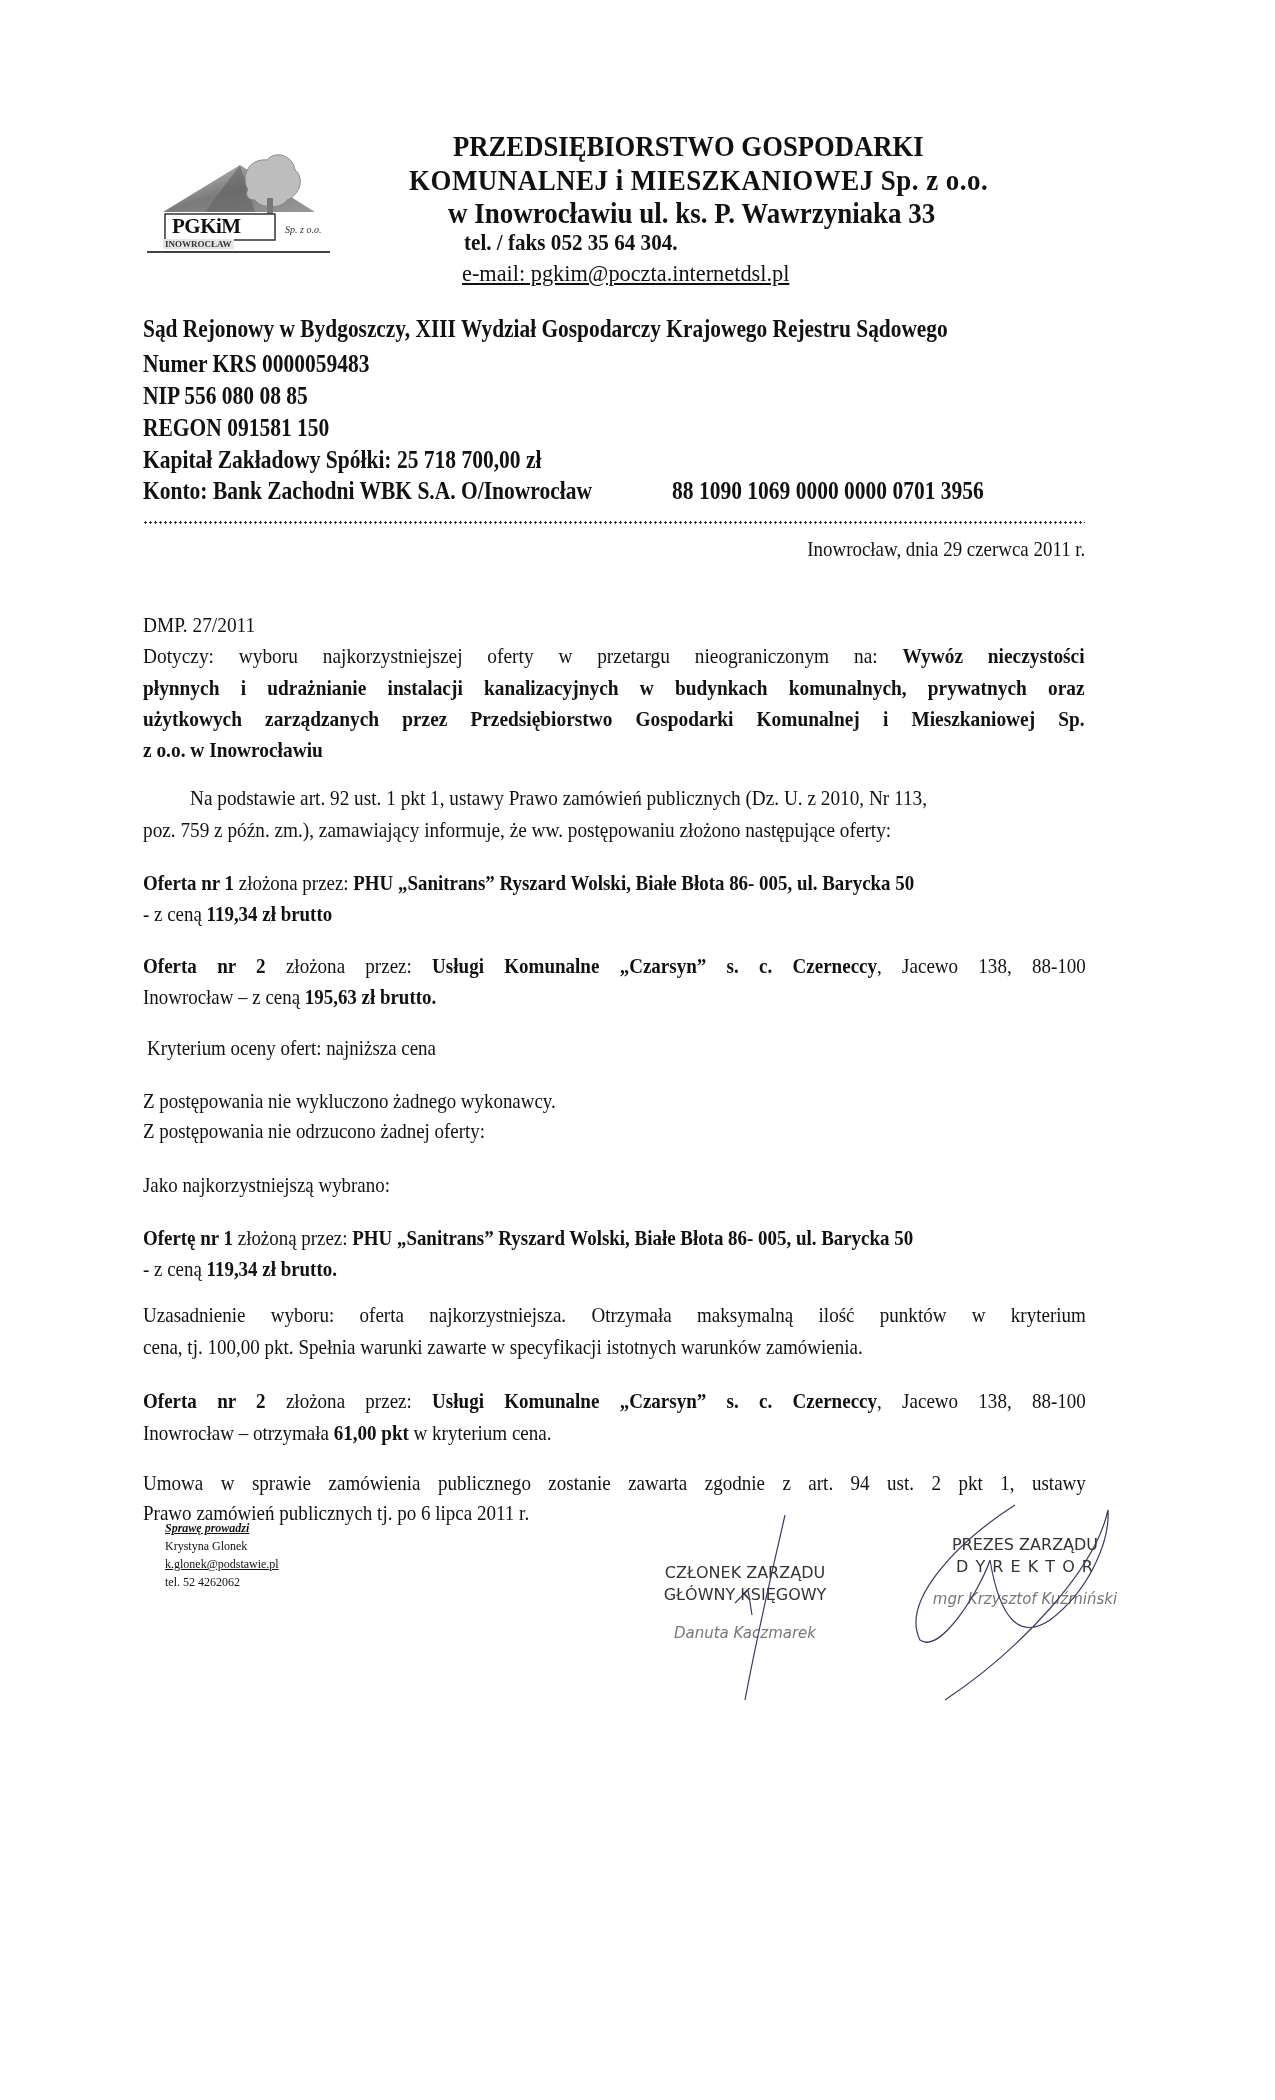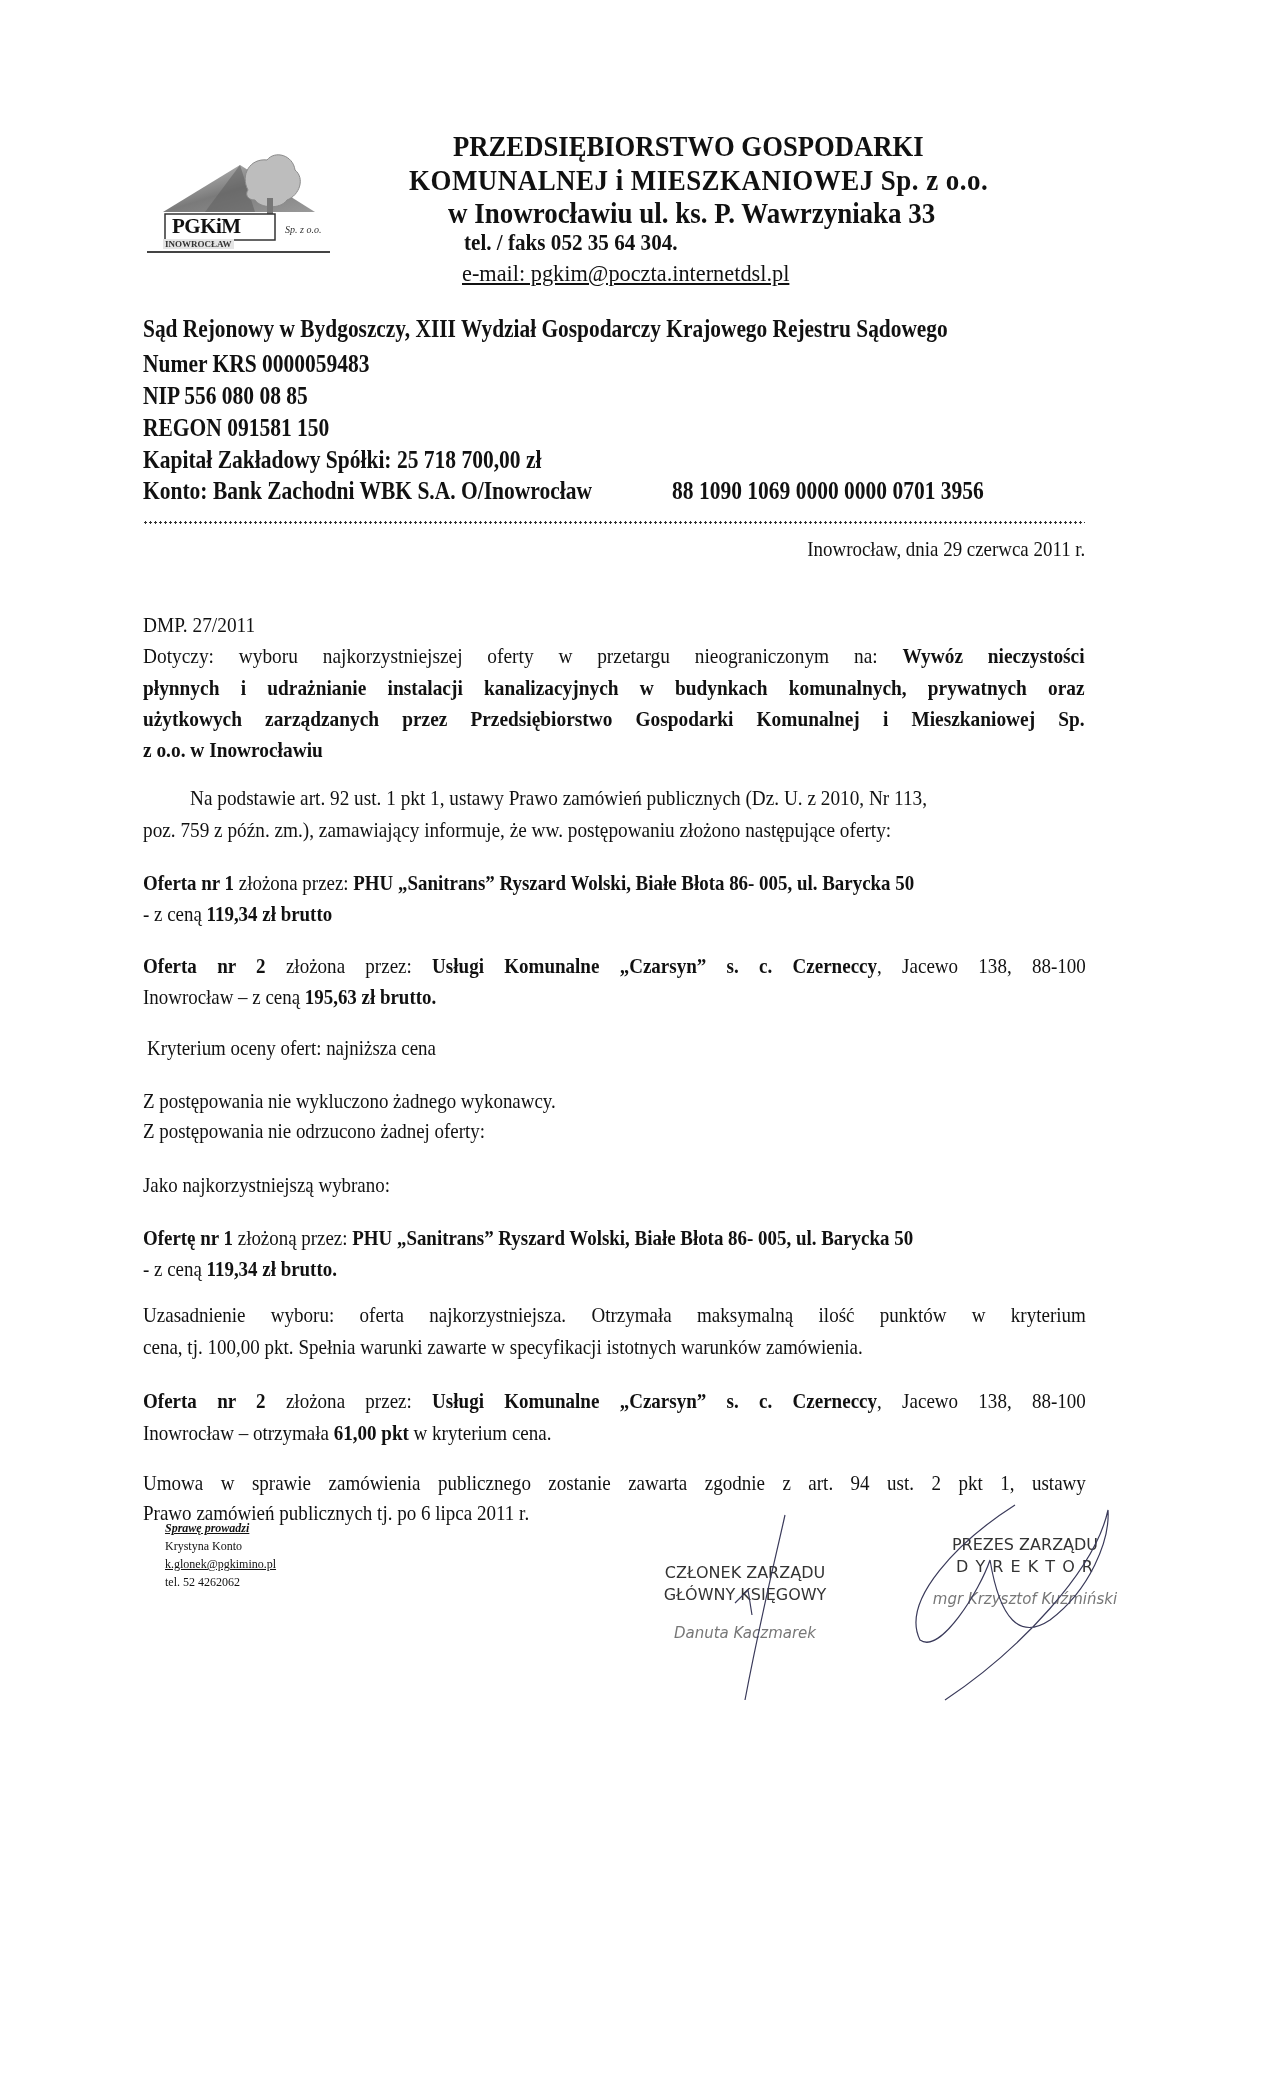"Krystyna Konto" div { text: Konto -> Glonek }
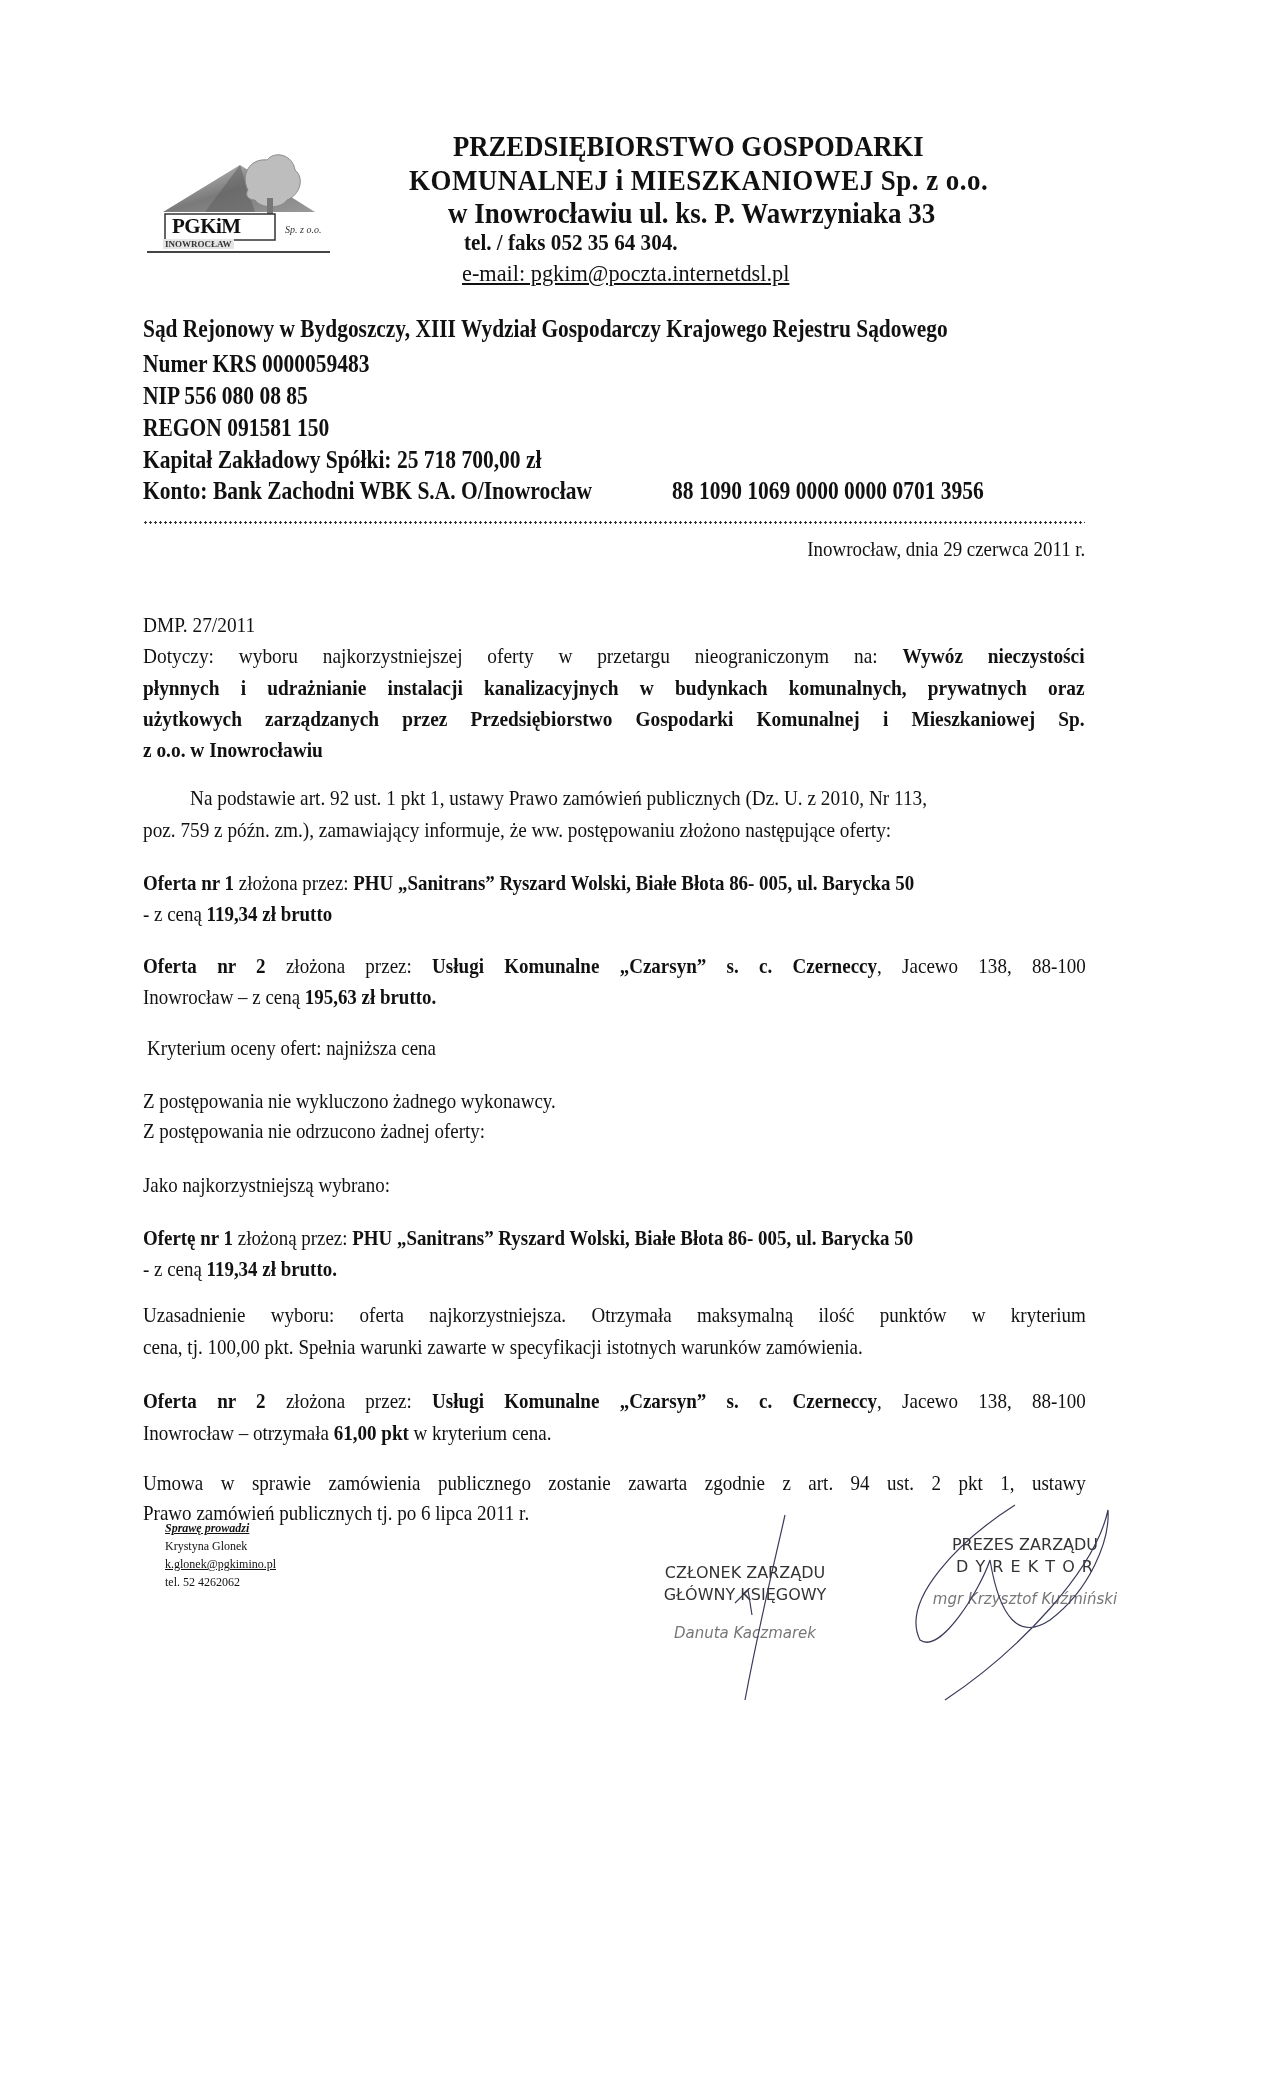"k.glonek@pgkimino.pl" div.under { text: k.glonek@pgkimino.pl -> k.glonek@podstawie.pl }
